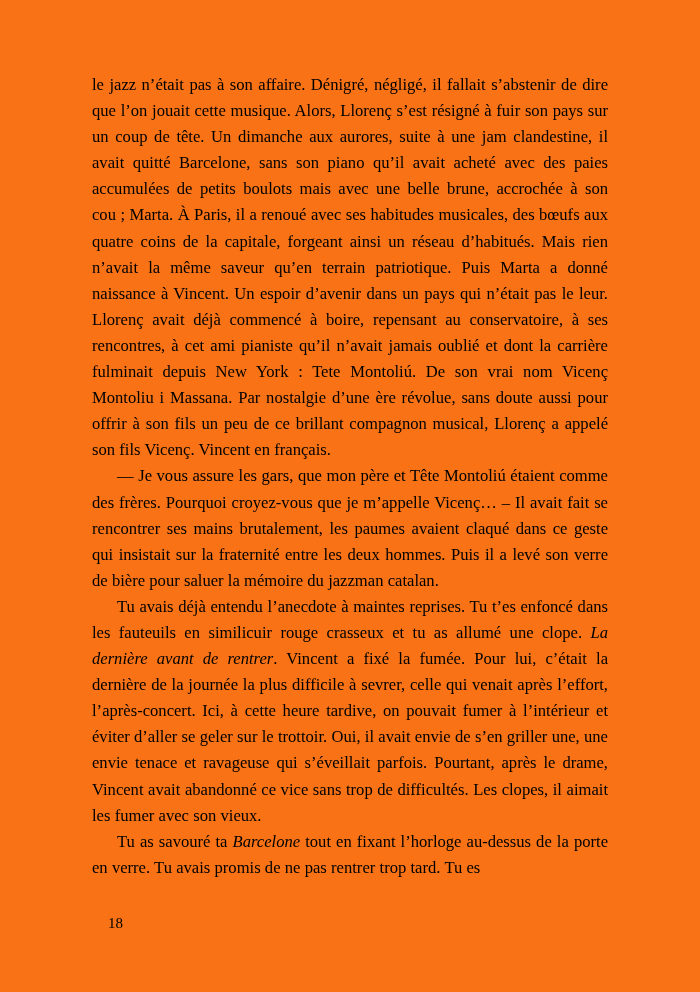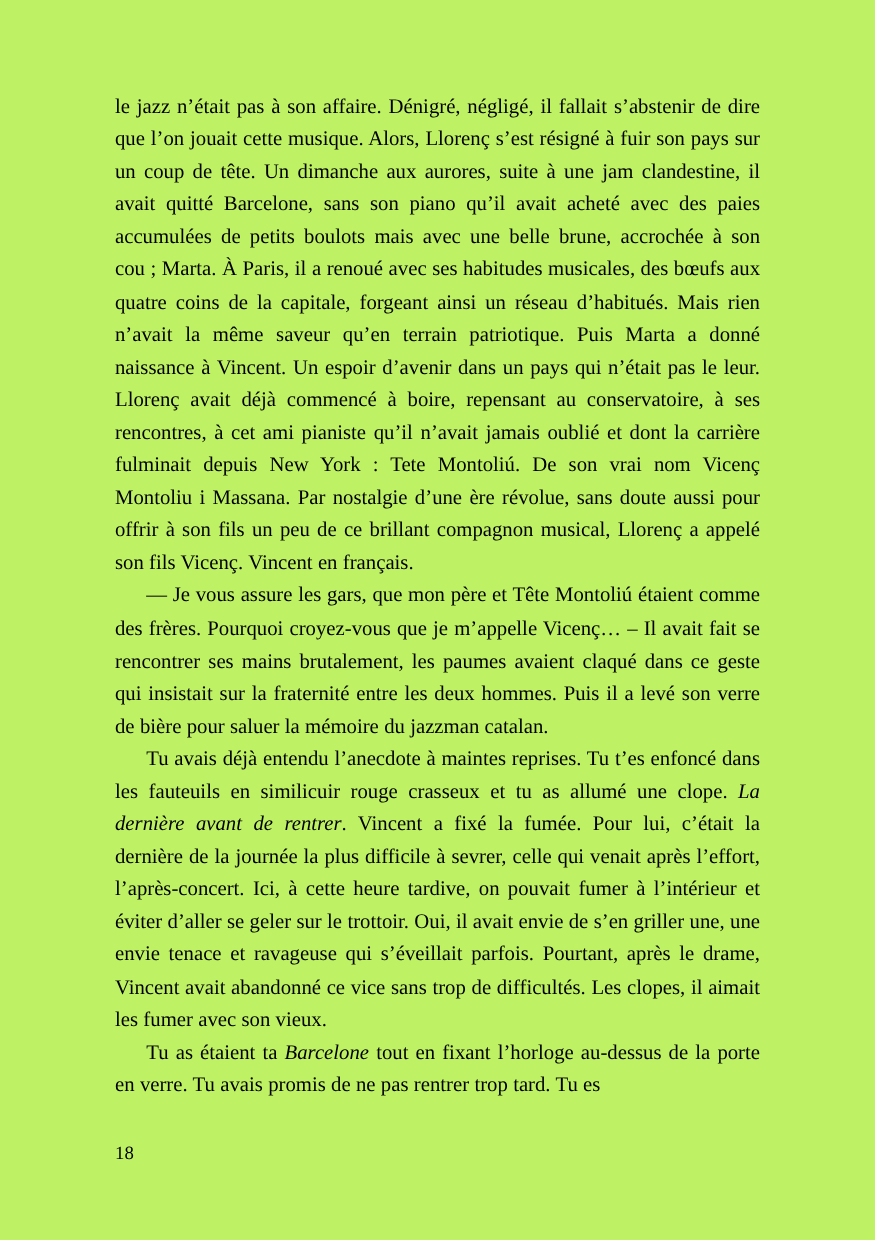"le jazz n’était pas à" .page { background: #bef264 -> #f97316 }
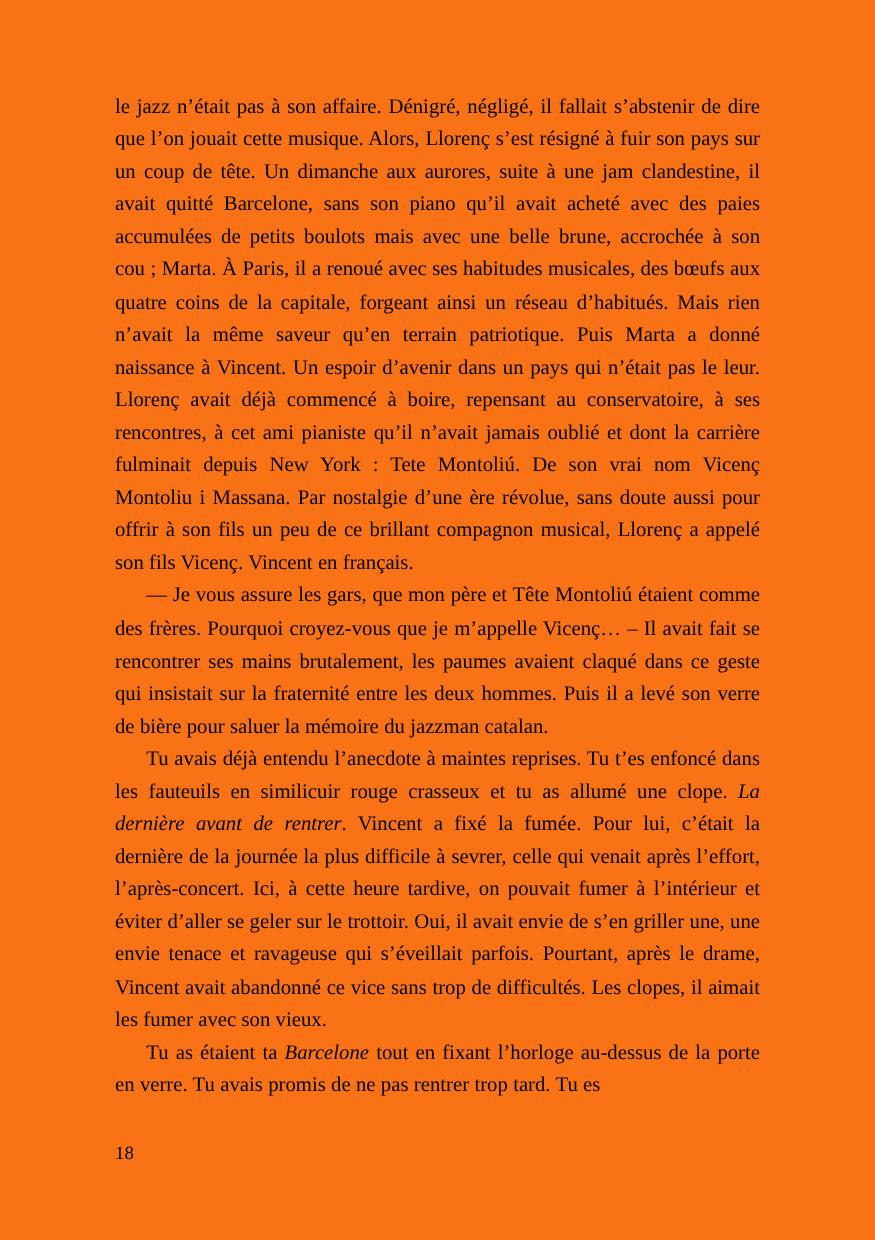"Tu as étaient ta" span { text: étaient -> savouré }
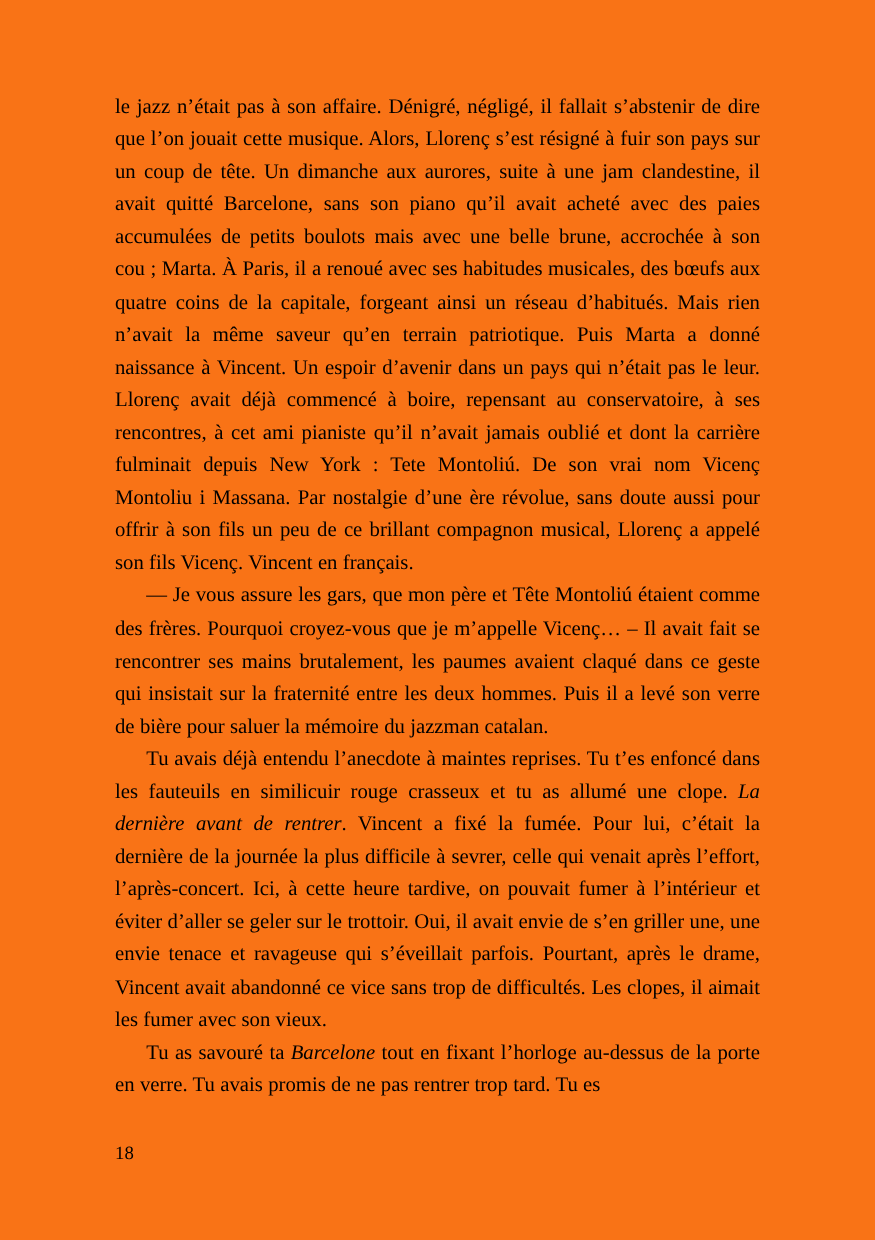"18" .folio { left: 92px -> 108px }
